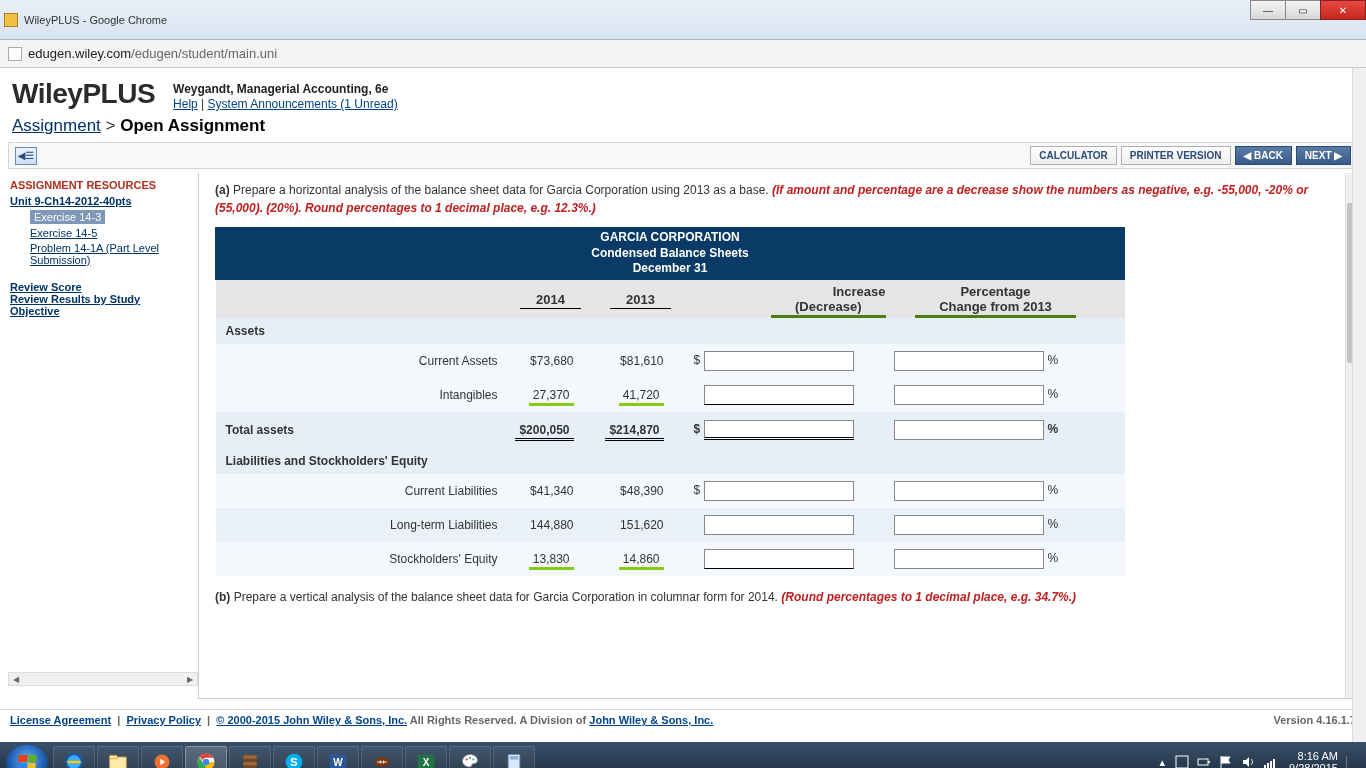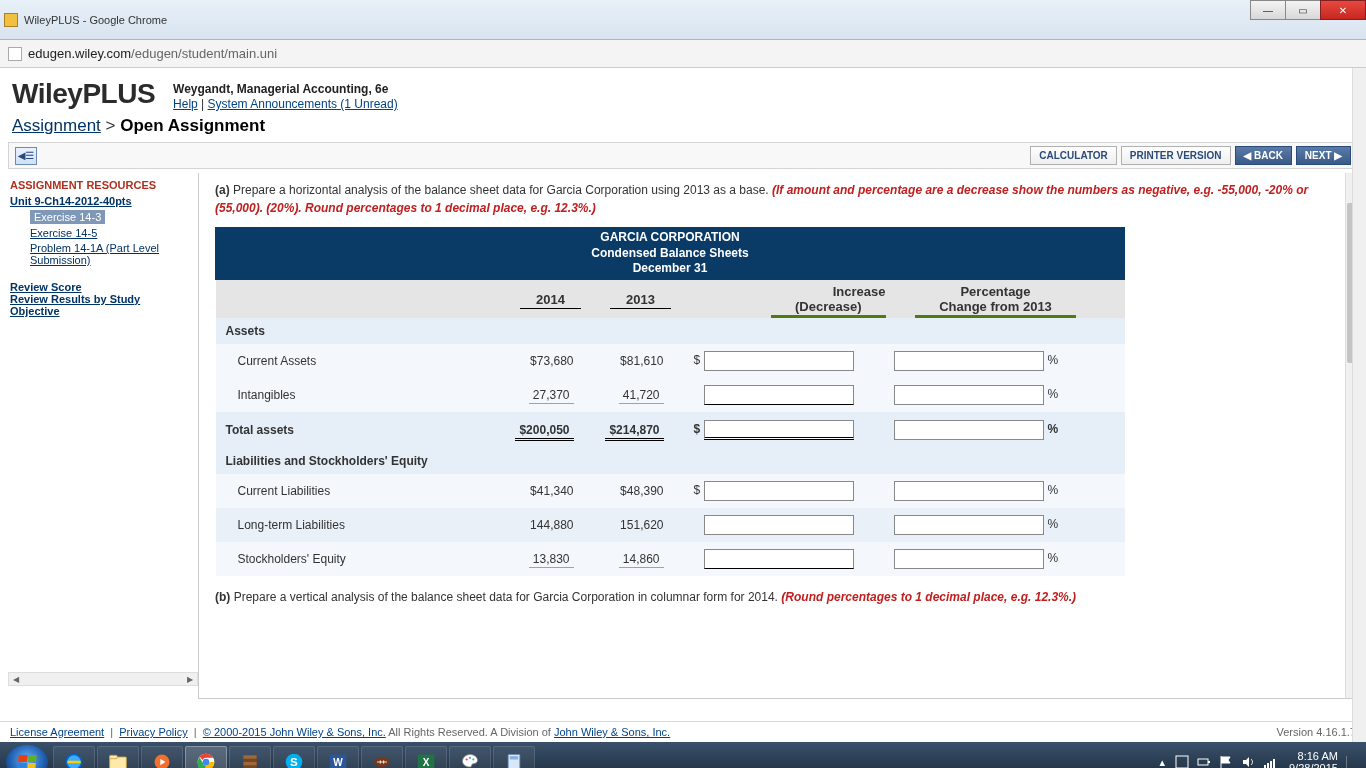"Current Assets" .data-row .lbl { text-align: none -> right }
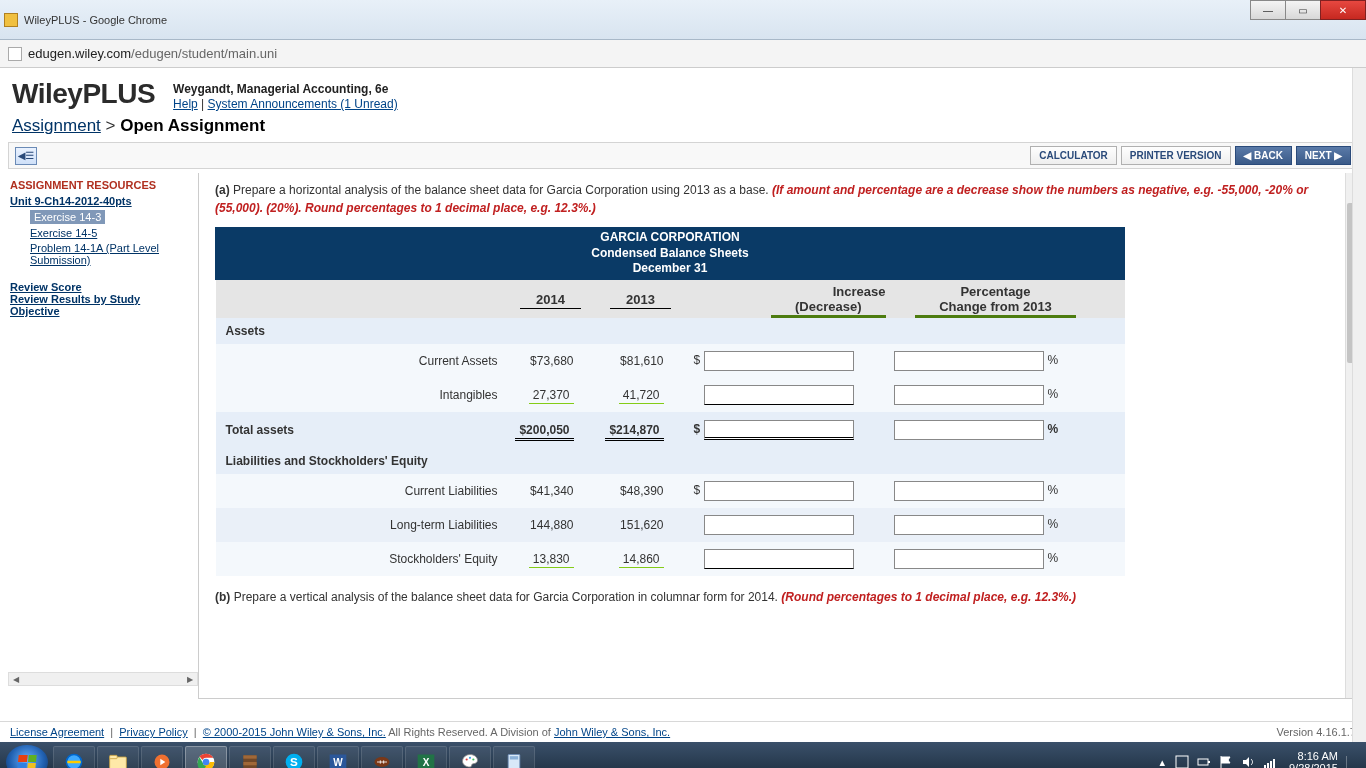"27,370" .data-row .num.ul span { border-bottom: 1px solid #84cc16 -> 3px solid #84cc16 }
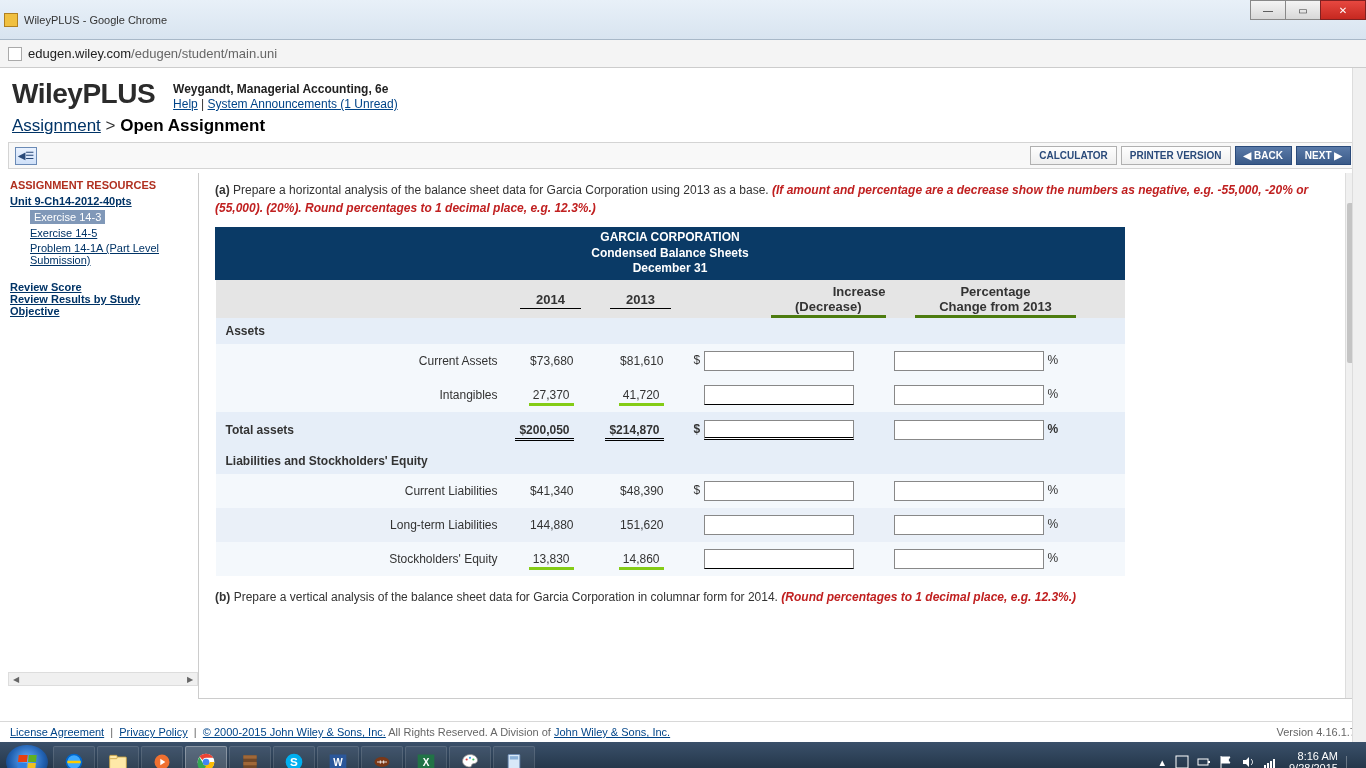"(Round percentages to 1 decimal" span.red { text: 12.3% -> 34.7% }
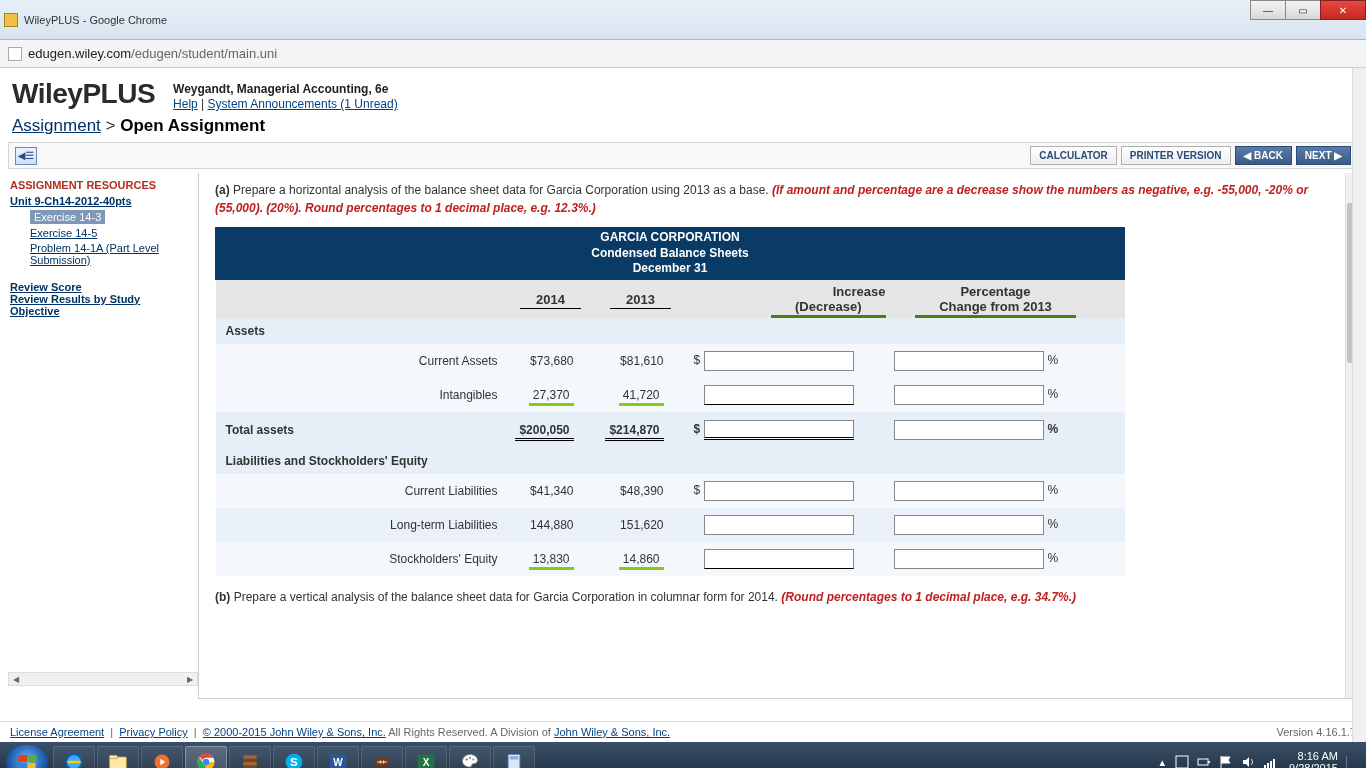"License Agreement | Privacy Policy" .footer { bottom: 0 -> 12px; font-weight: none -> bold }
